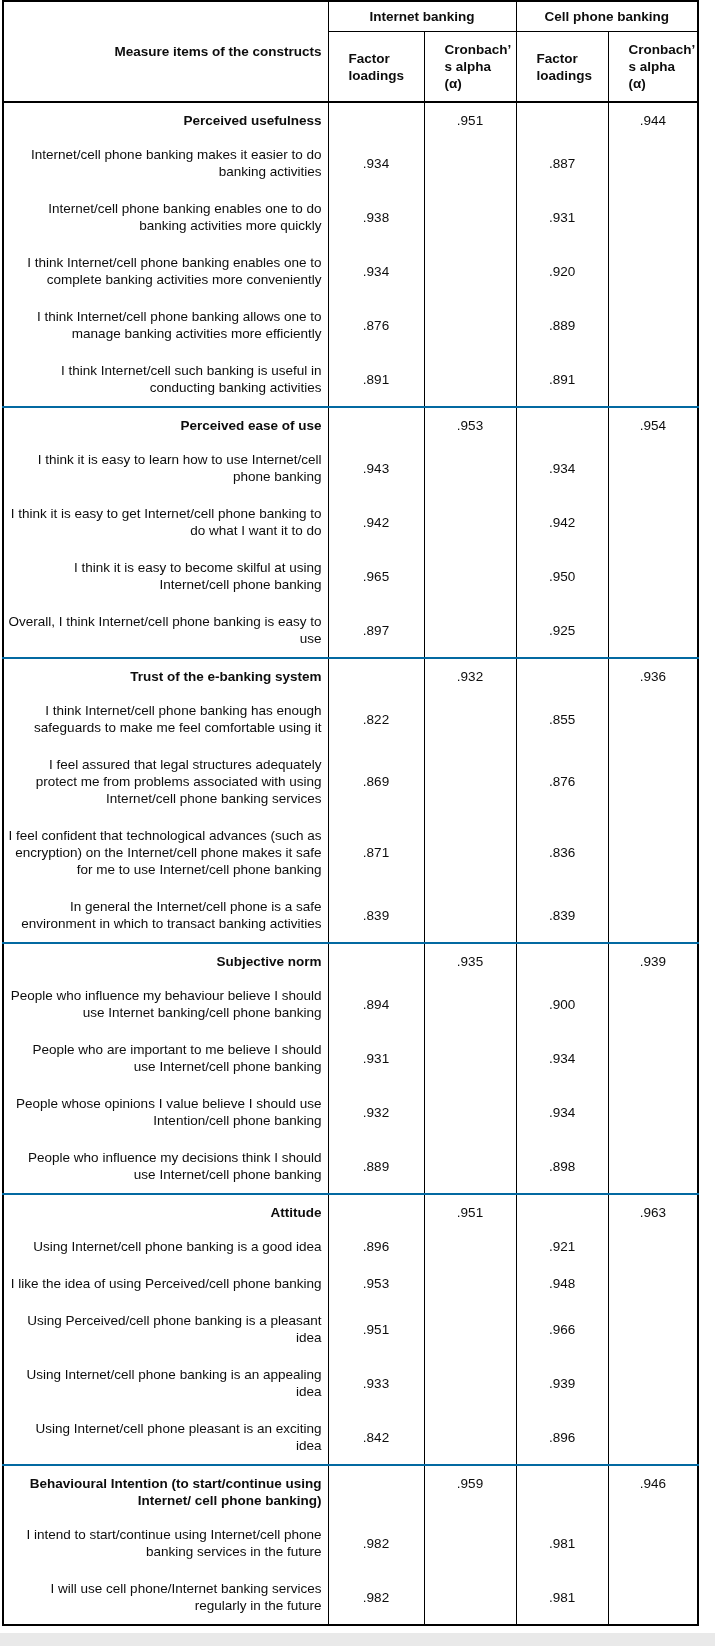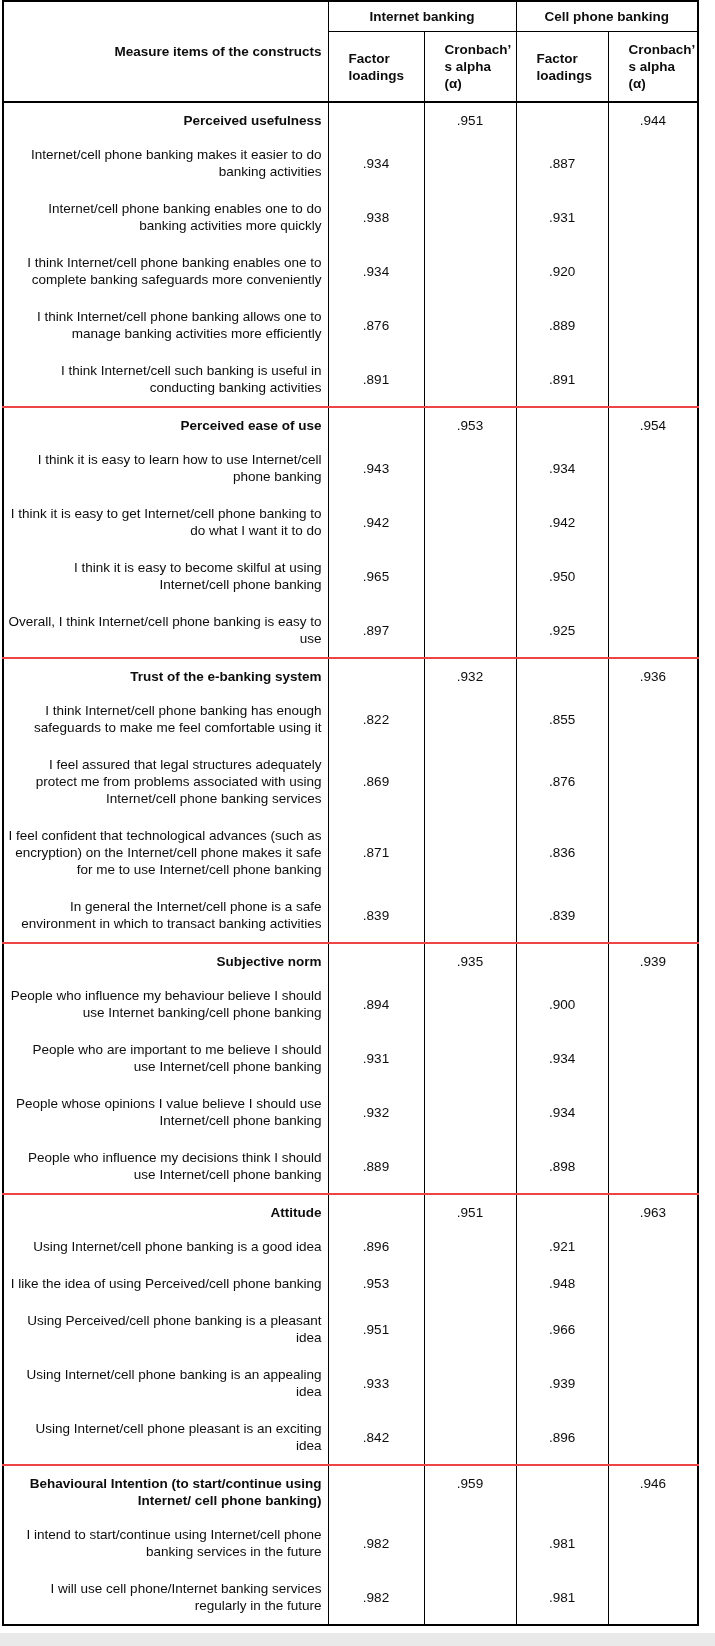"Perceived usefulness" #measure-table tbody { border-top: 2px solid #ef4444 -> 2px solid #0369a1 }
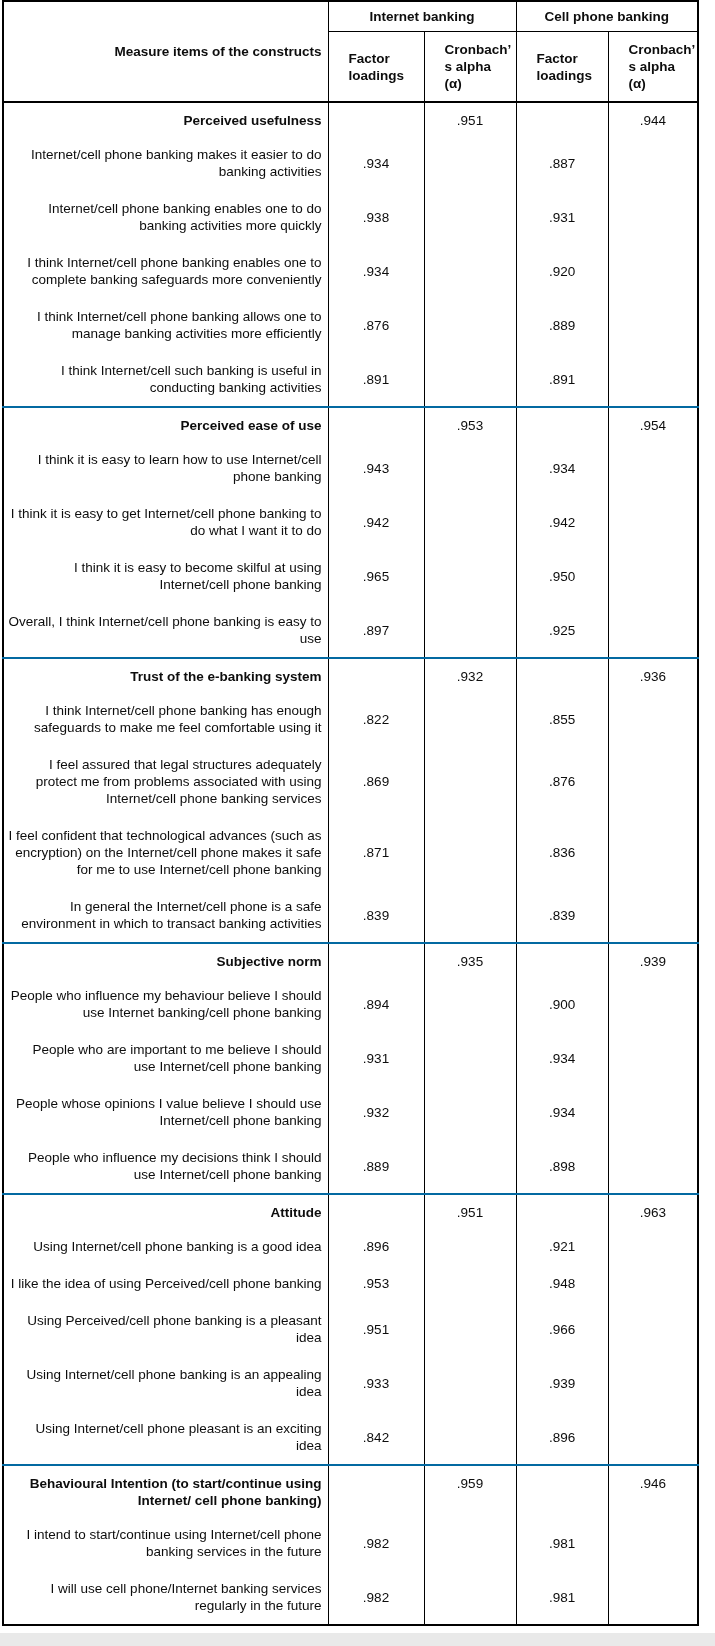"I think Internet/cell phone banking enables" td.c1 { text: safeguards -> activities }
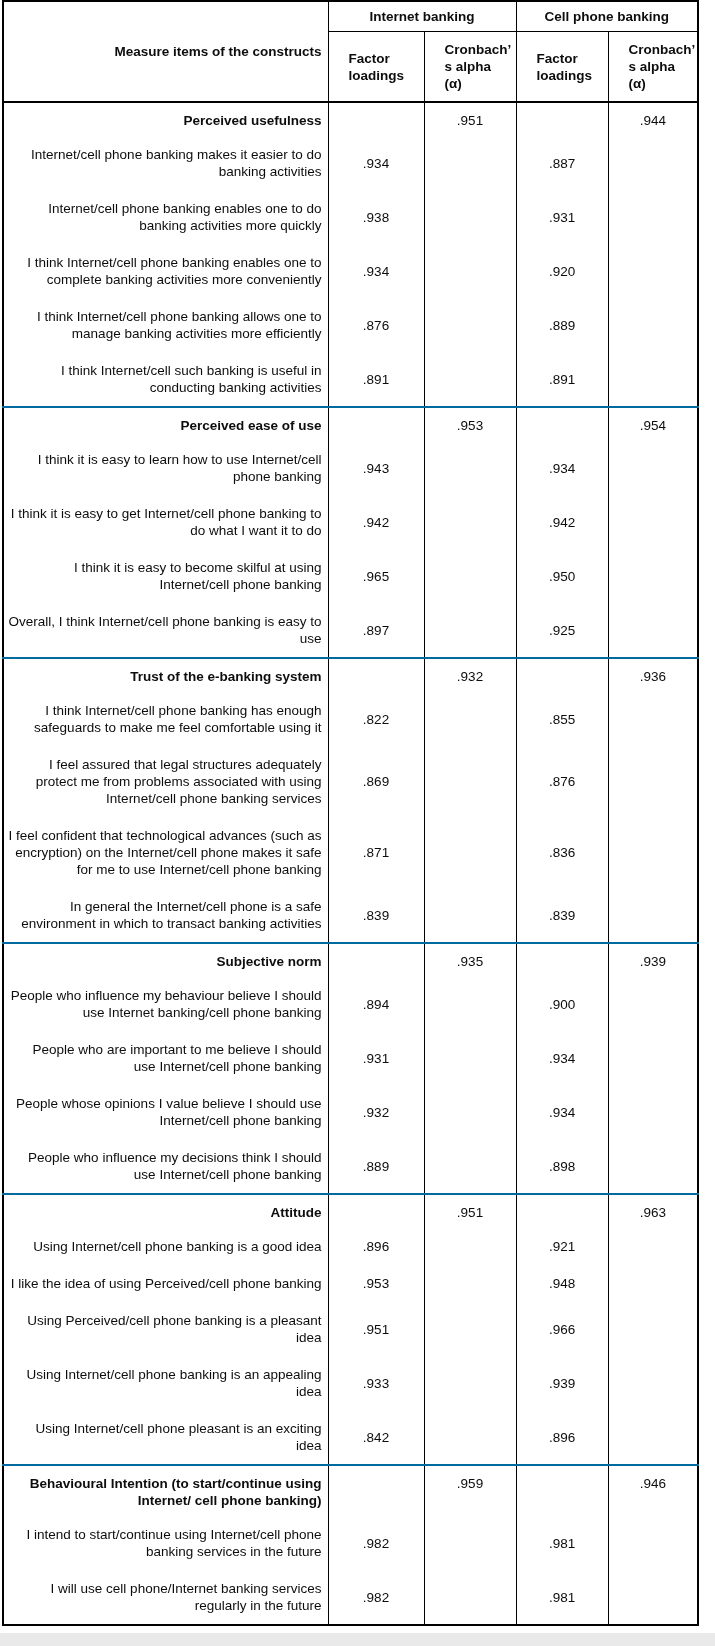"People whose opinions I value" td.c1 { text: Internet/cell -> Intention/cell }
